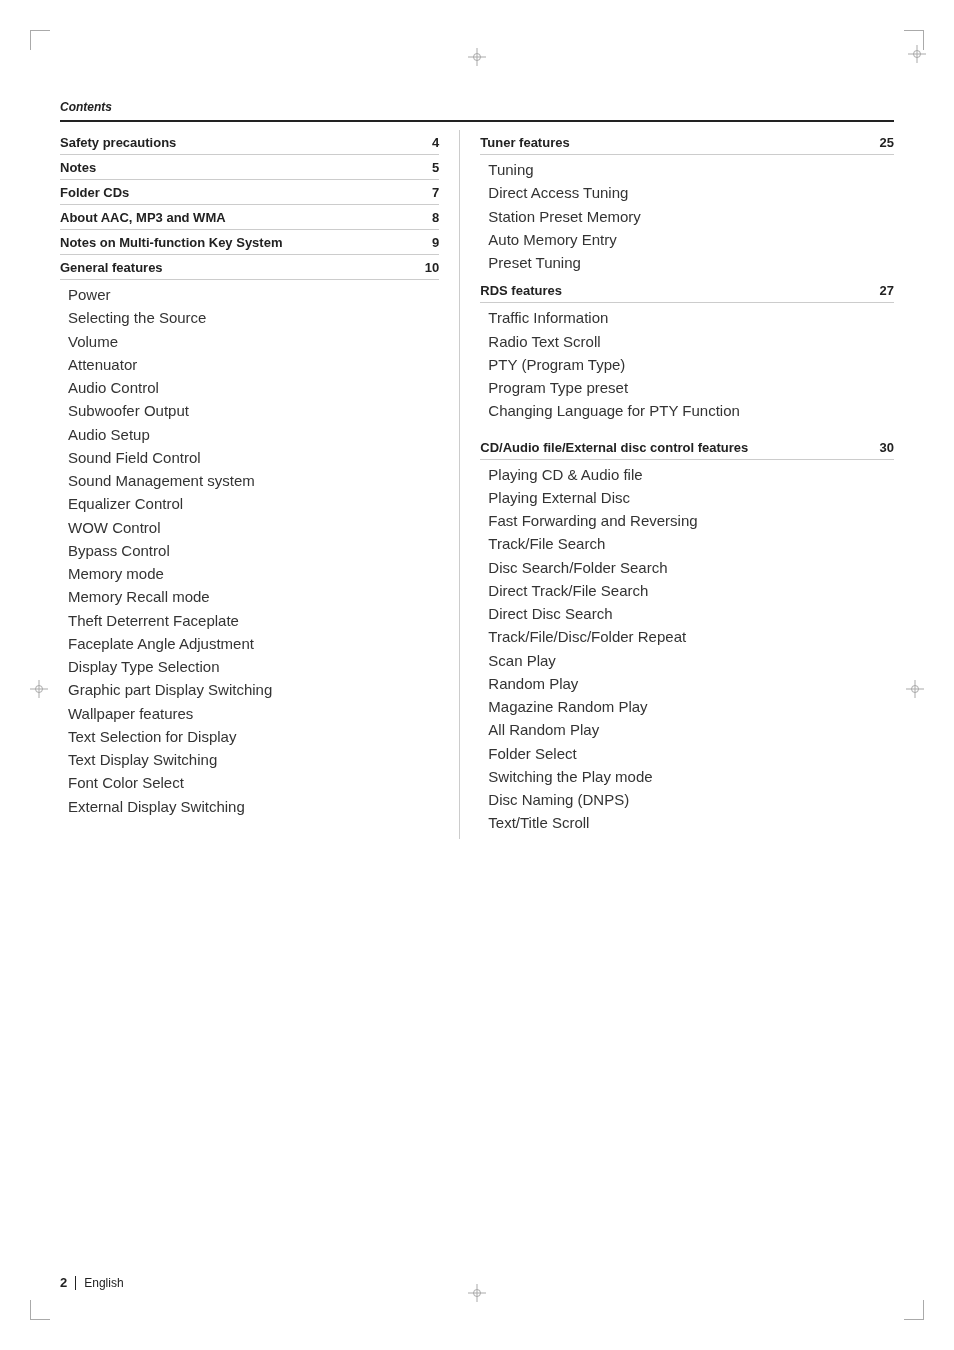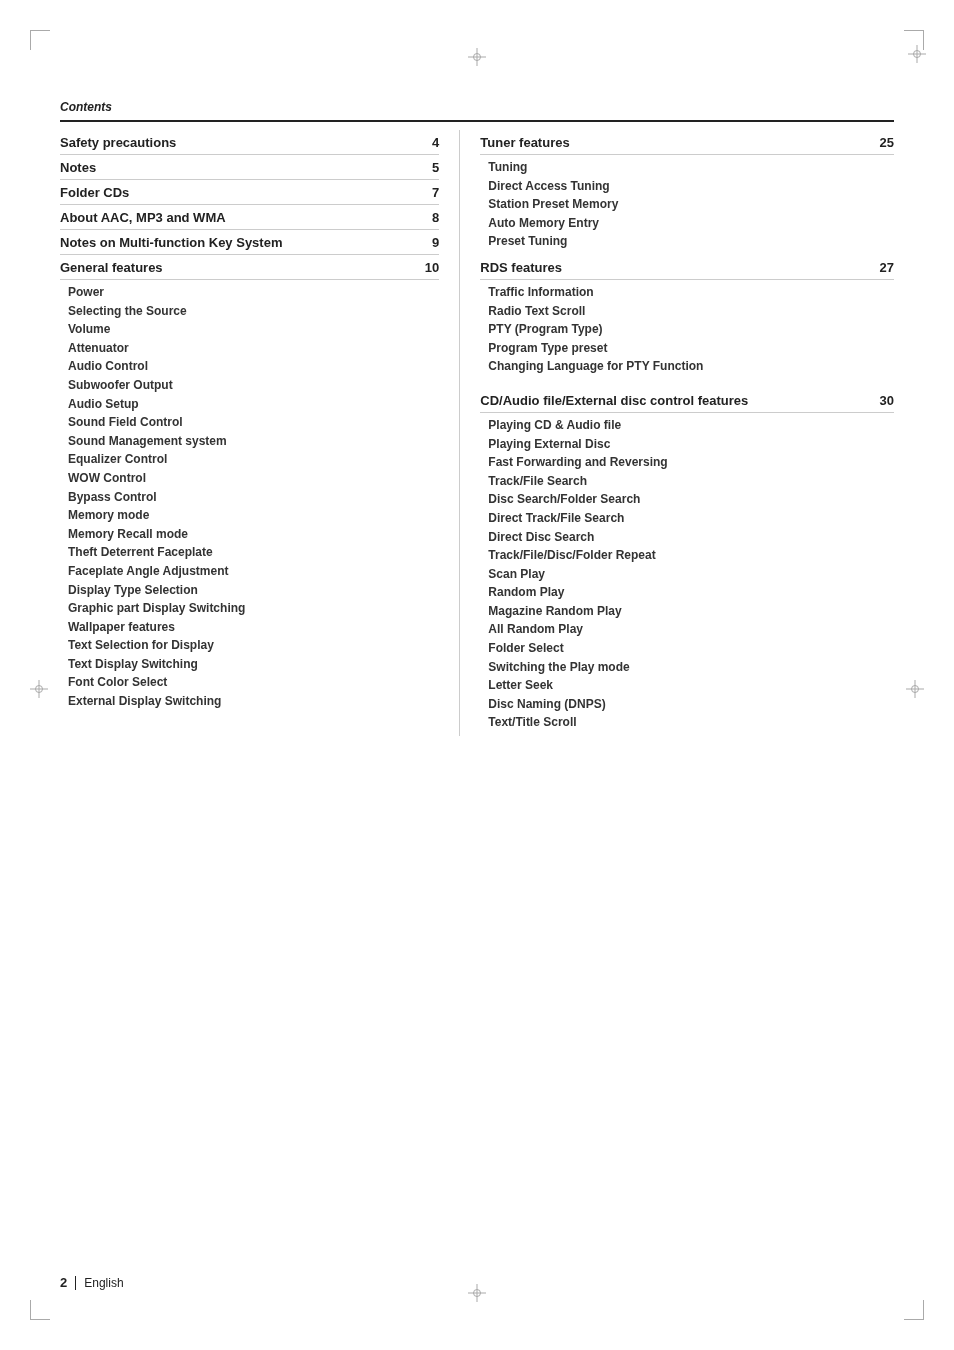"Tuning" .toc-sub-item { font-size: 12px -> 15px; font-weight: bold -> normal }
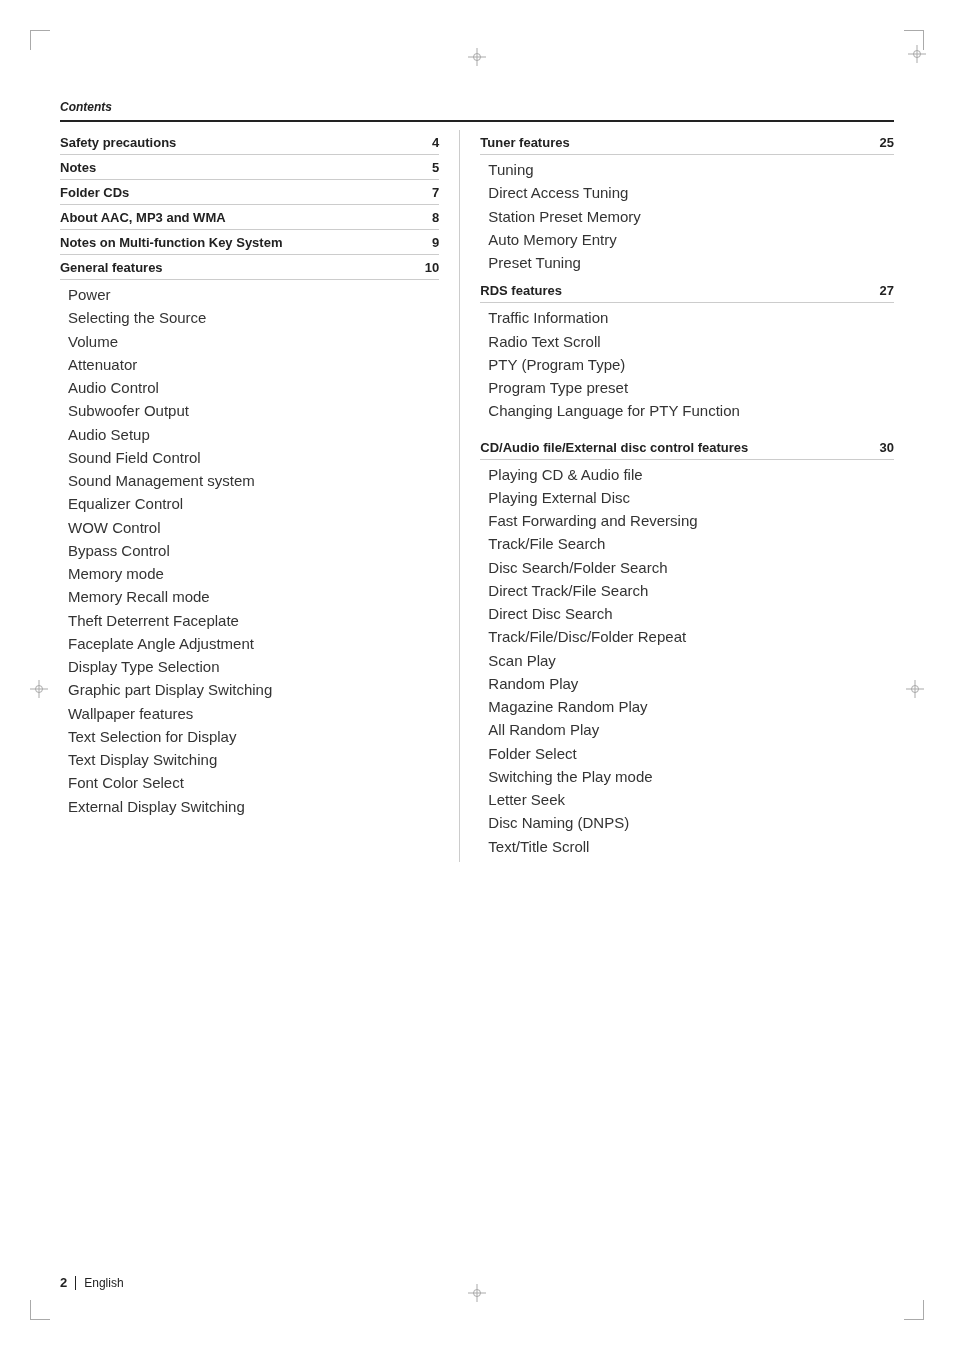"Letter Seek" div.toc-sub-item { html: <div>Letter Seek</div> -> none }
